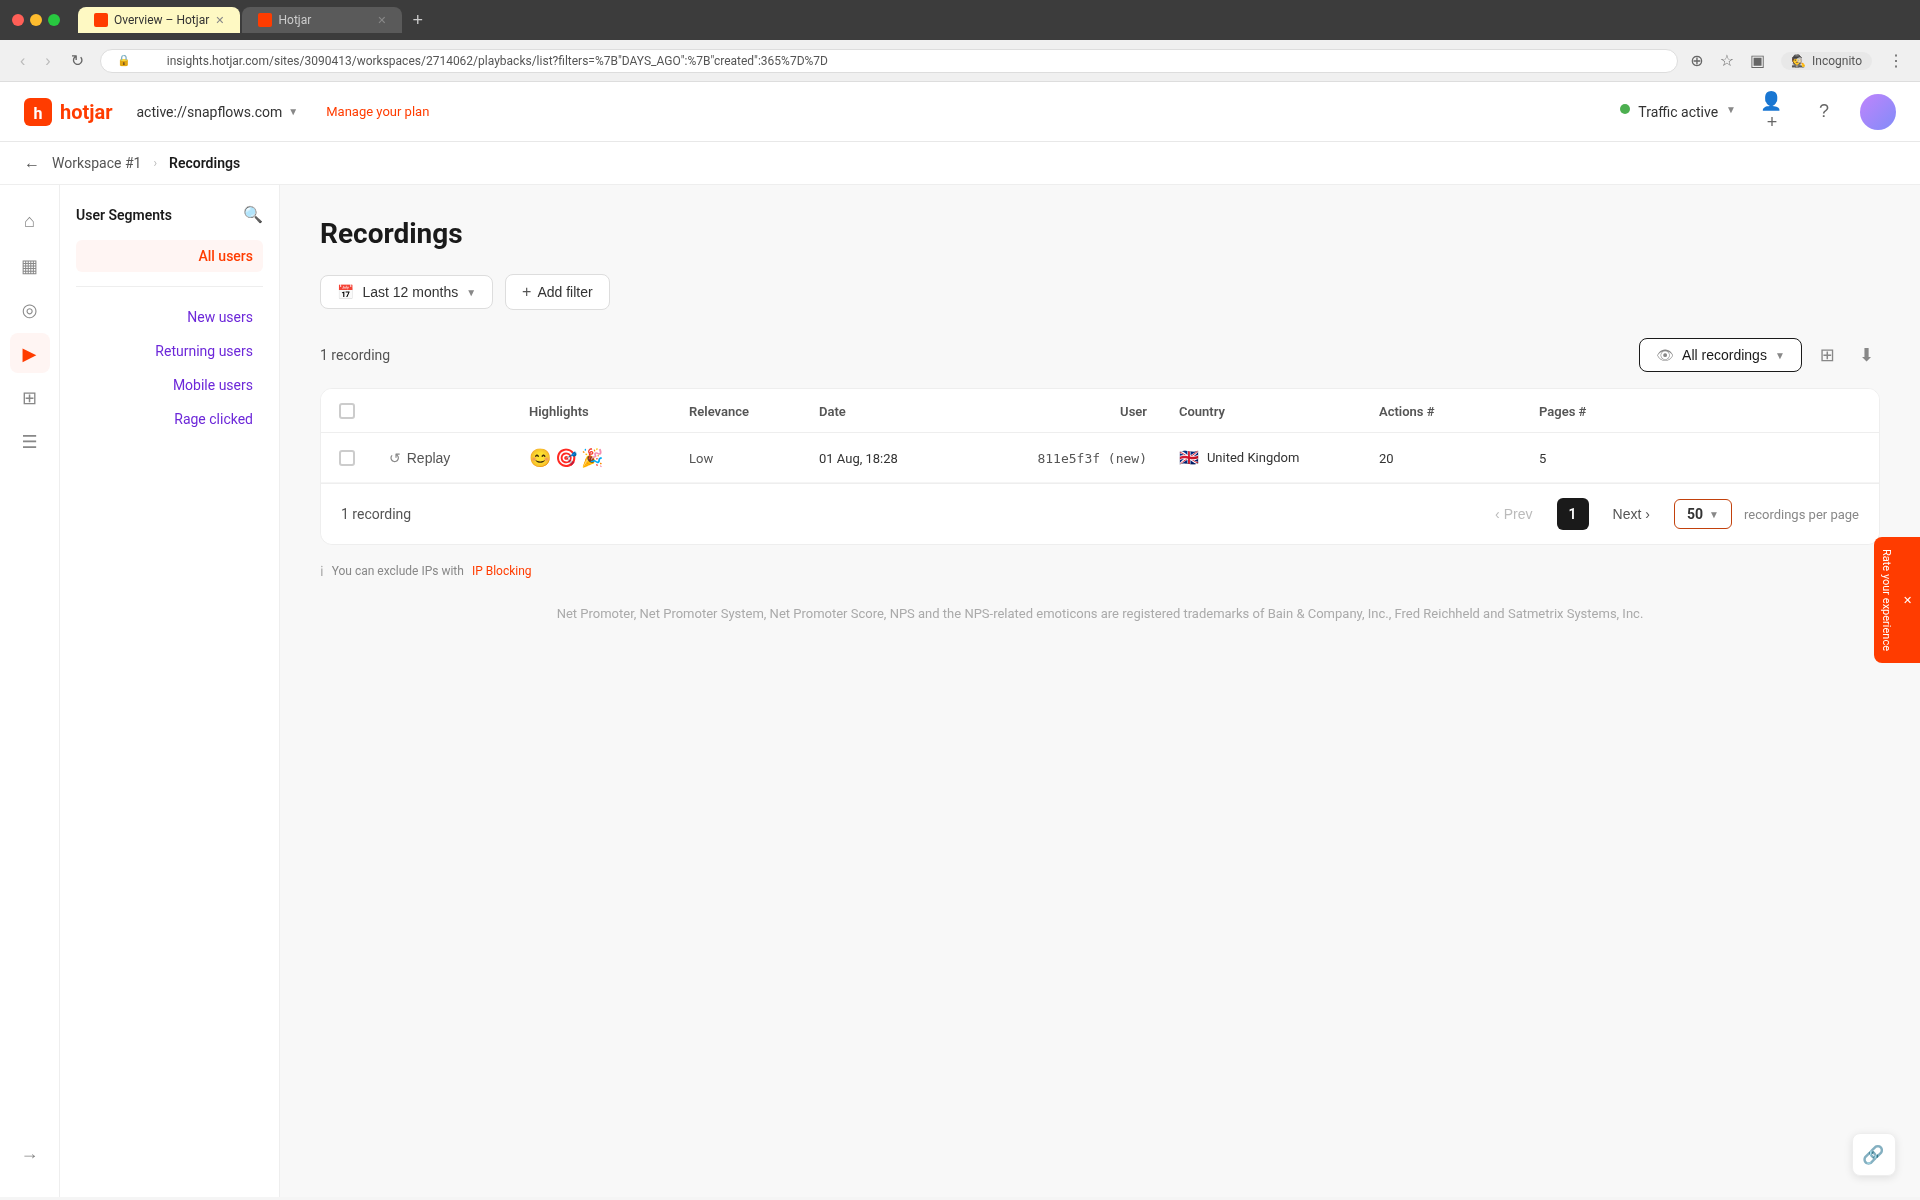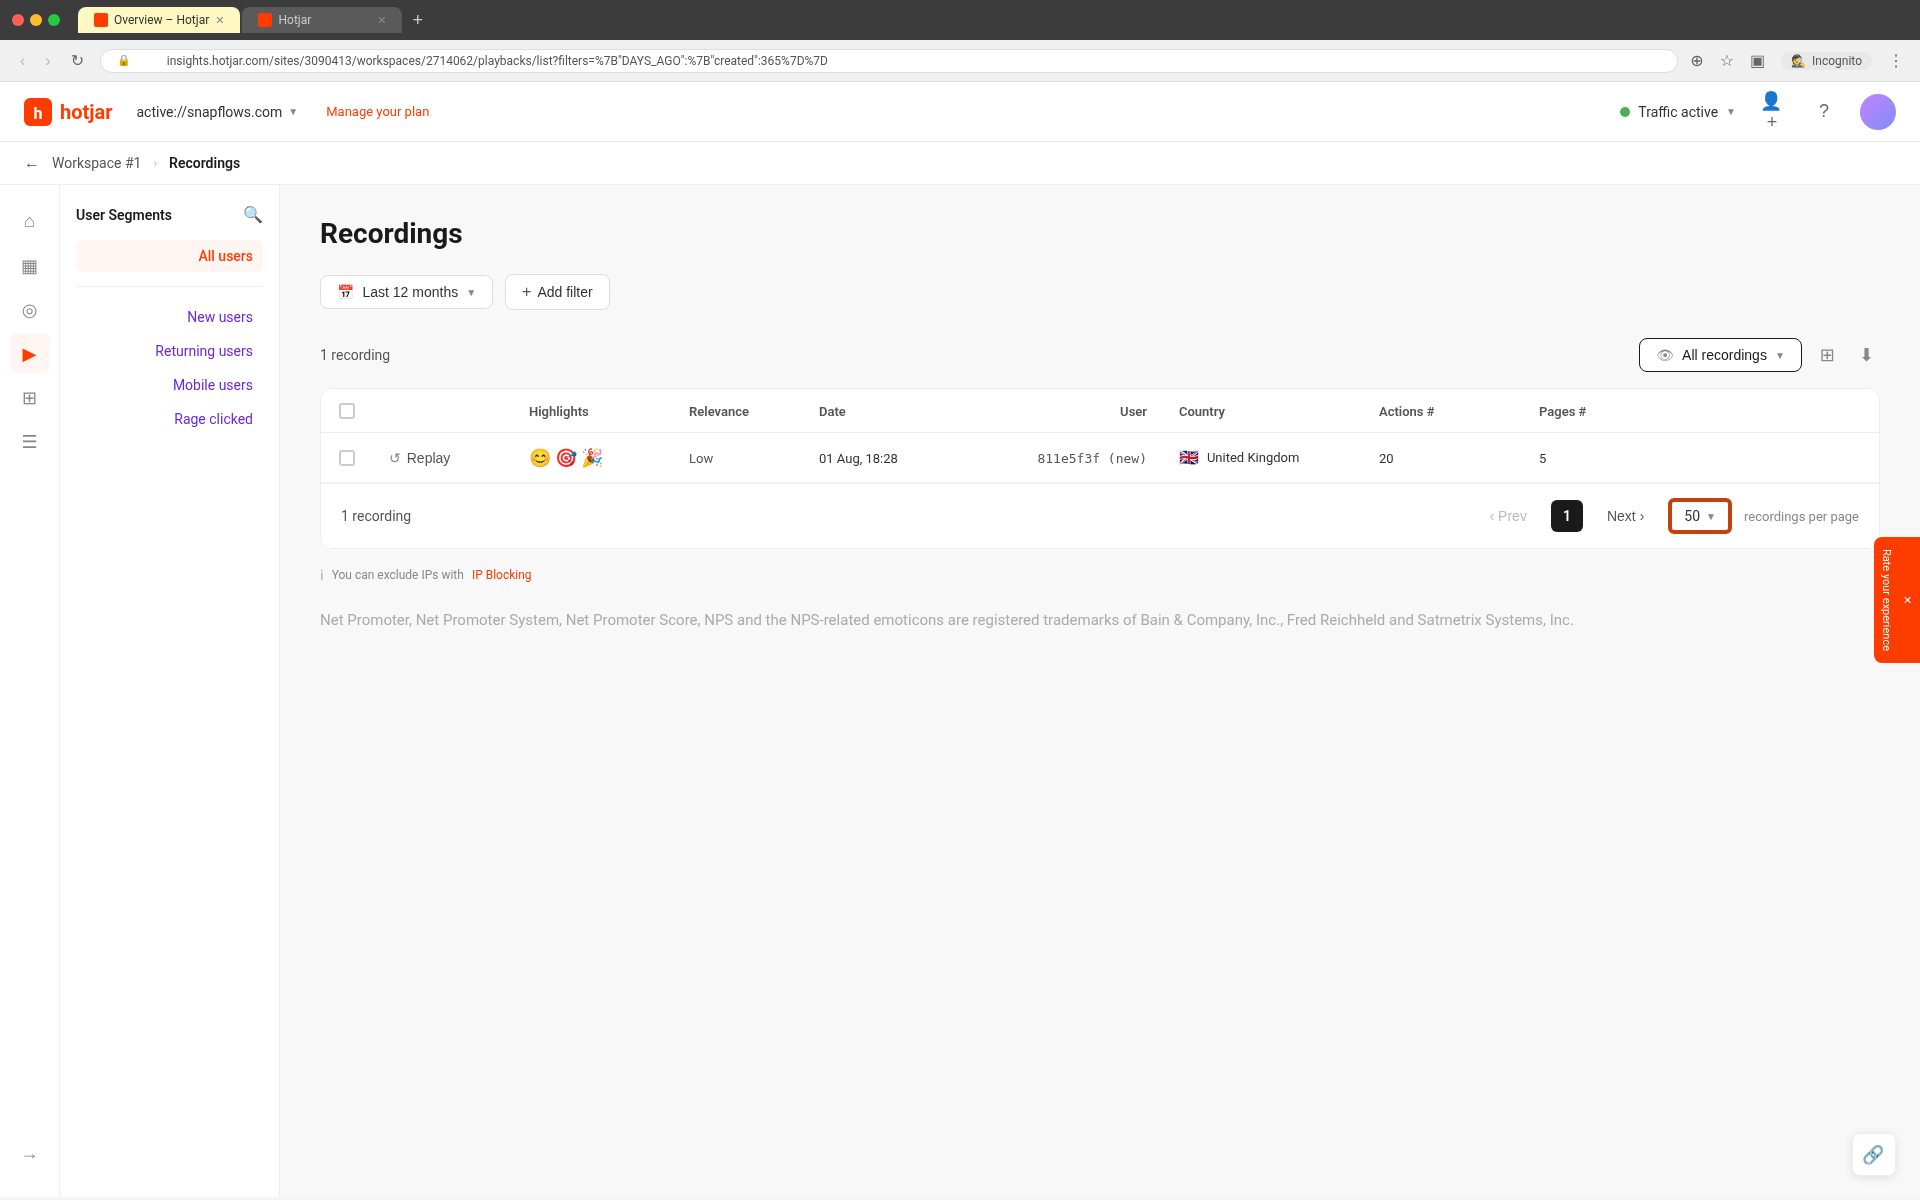"Traffic active" .traffic-active { align-items: center -> none }
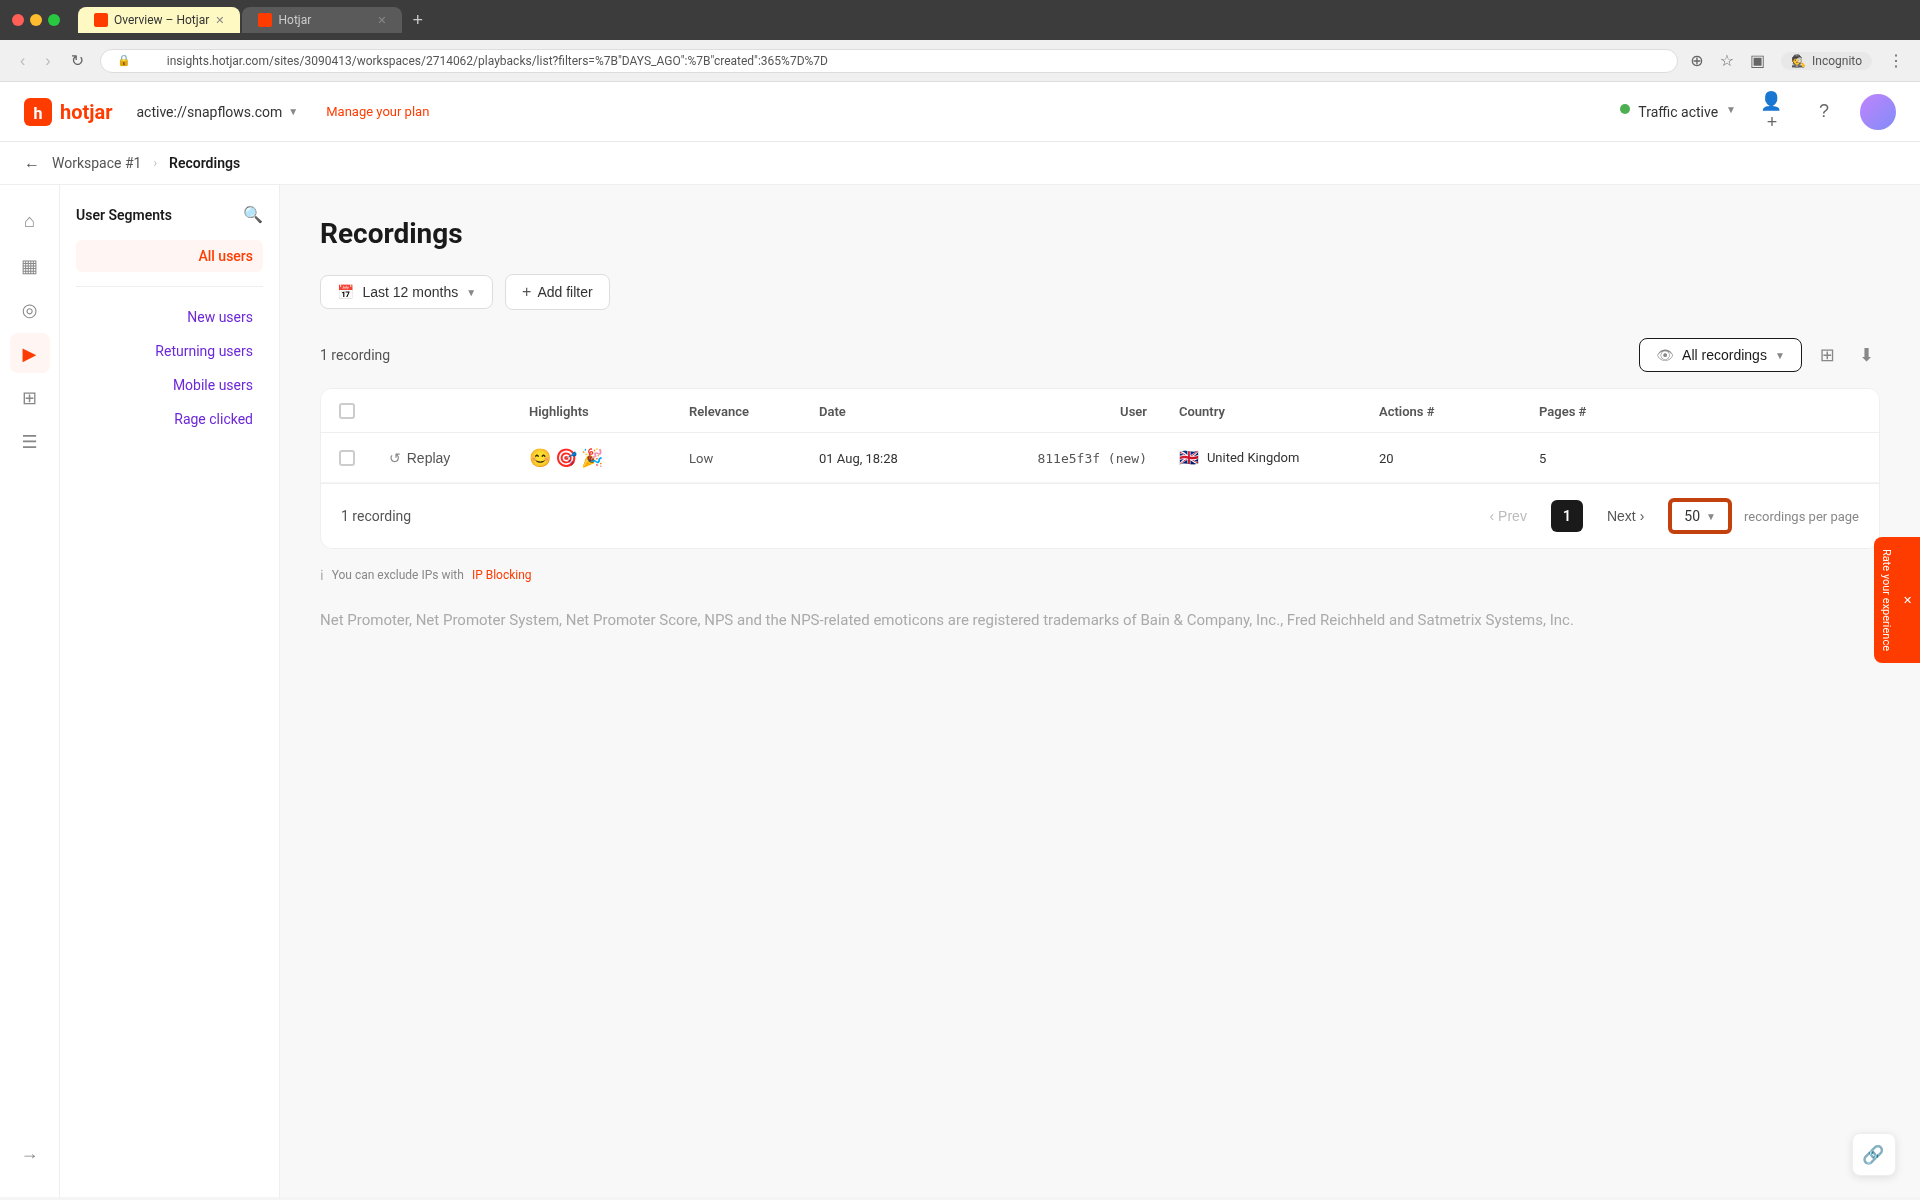"50" .per-page-select { border: 4px solid #c2410c -> 1px solid #c2410c; font-weight: none -> bold }
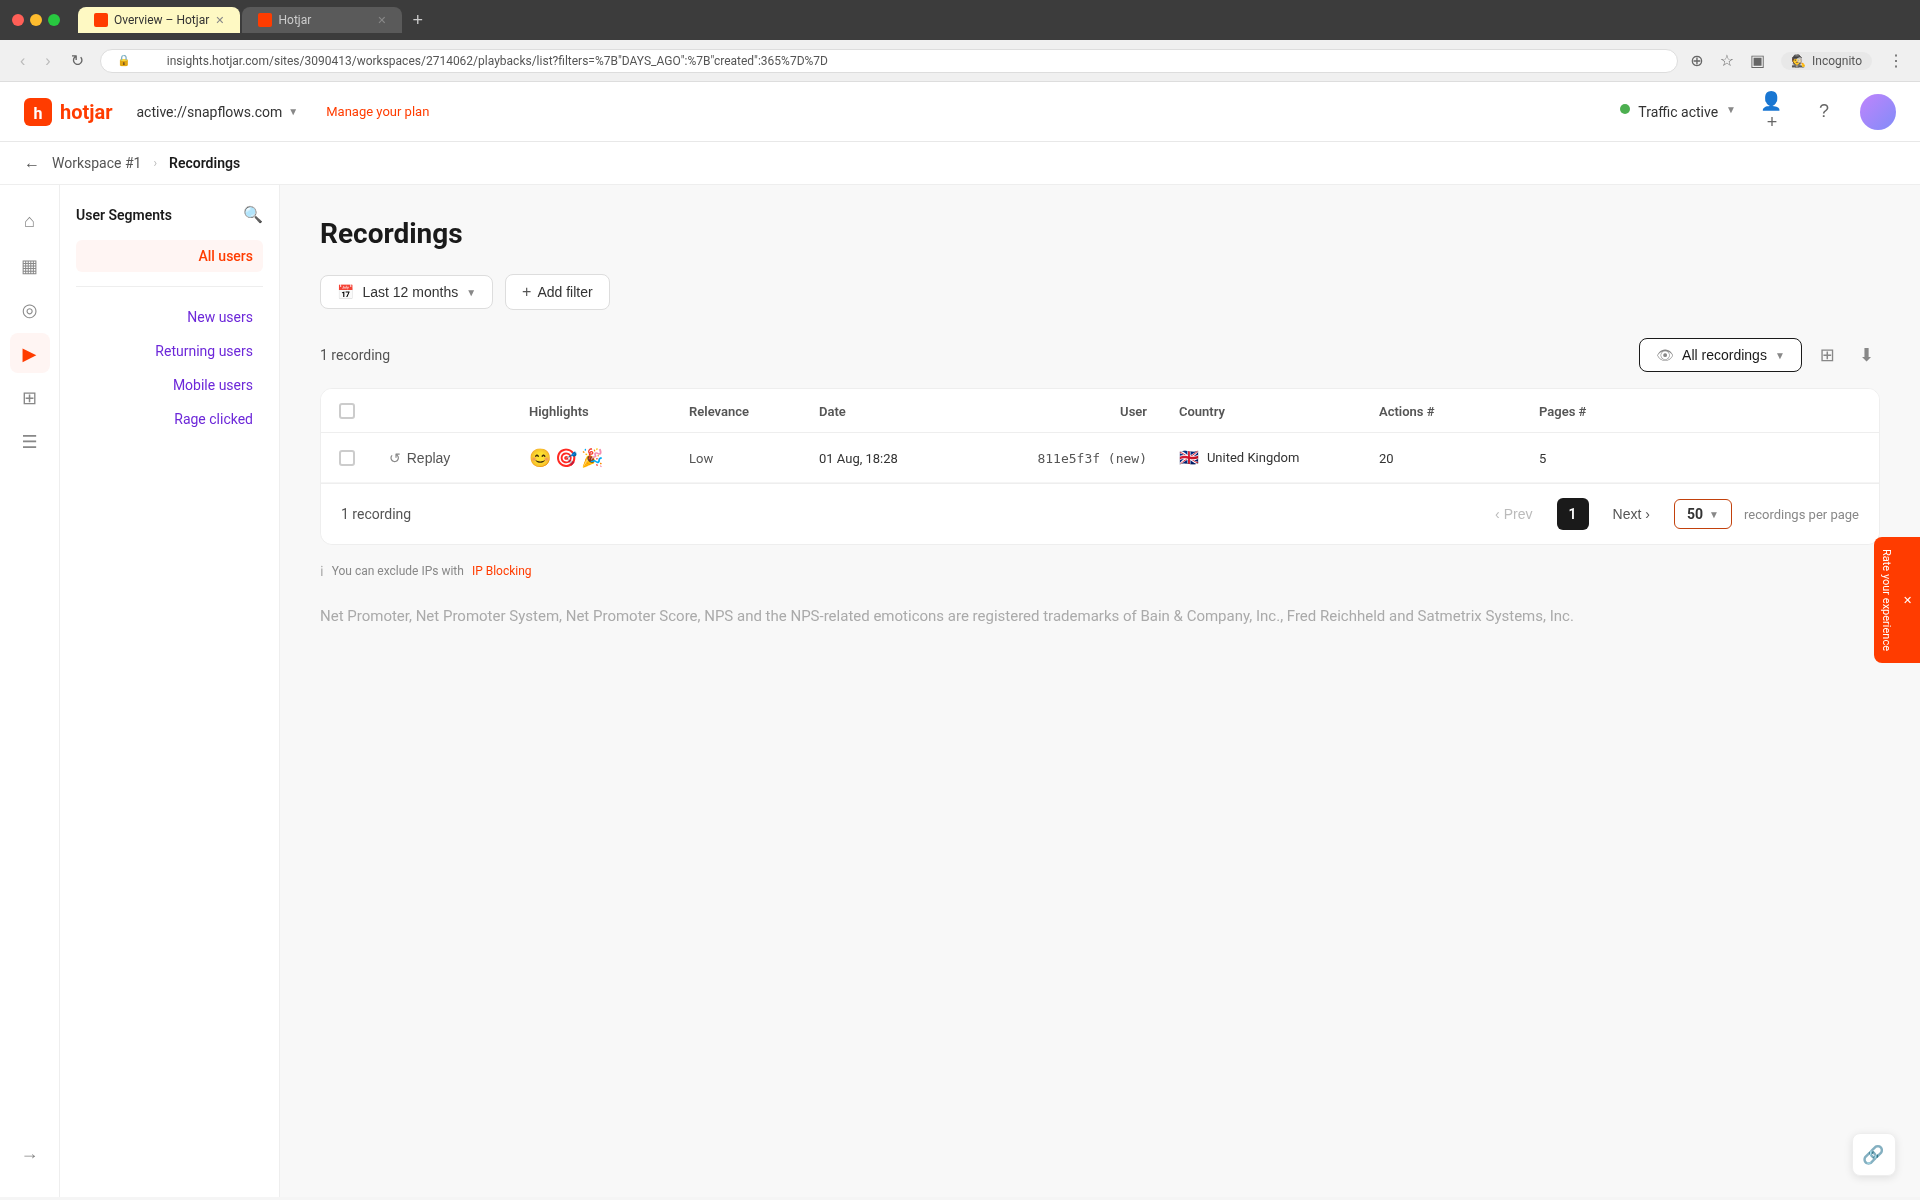"Net Promoter, Net Promoter System," .footer-text { font-size: 15px -> 13px; text-align: none -> center }
